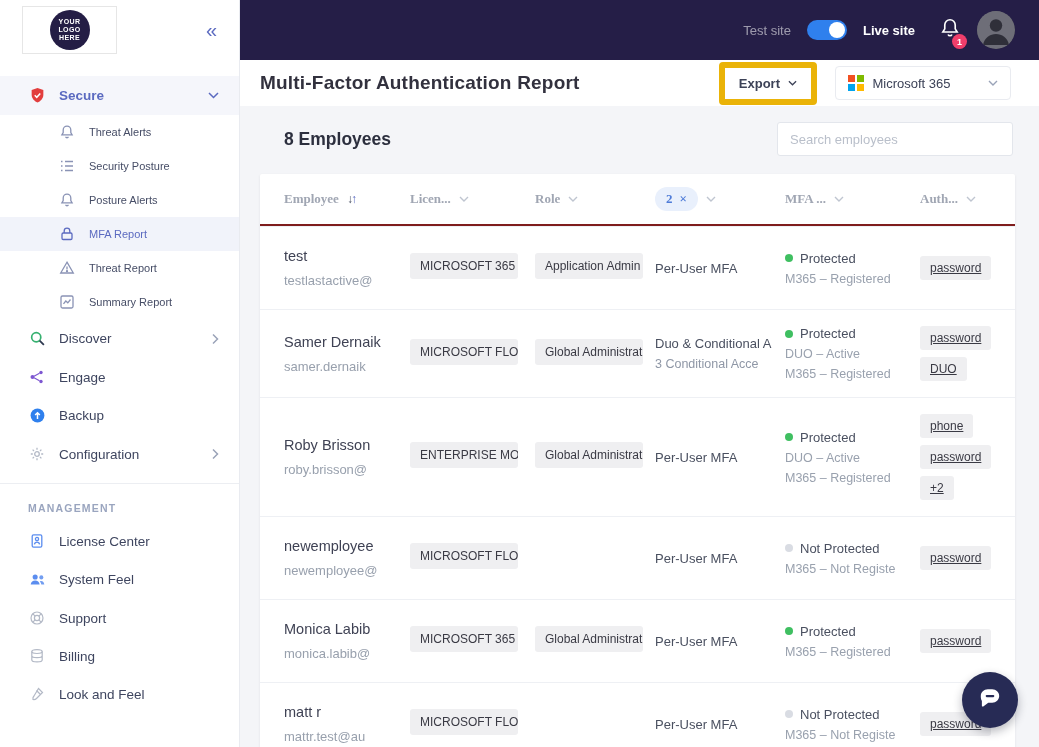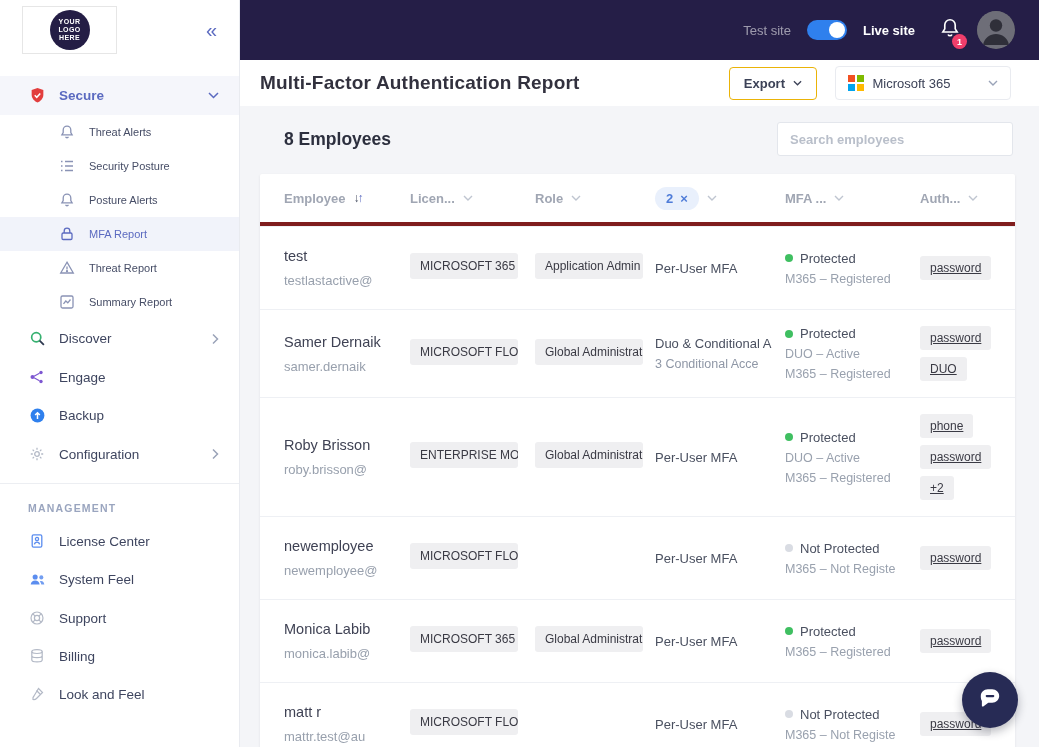"Export" .btn-export { border: 1px solid #eab308 -> 6px solid #eab308 }
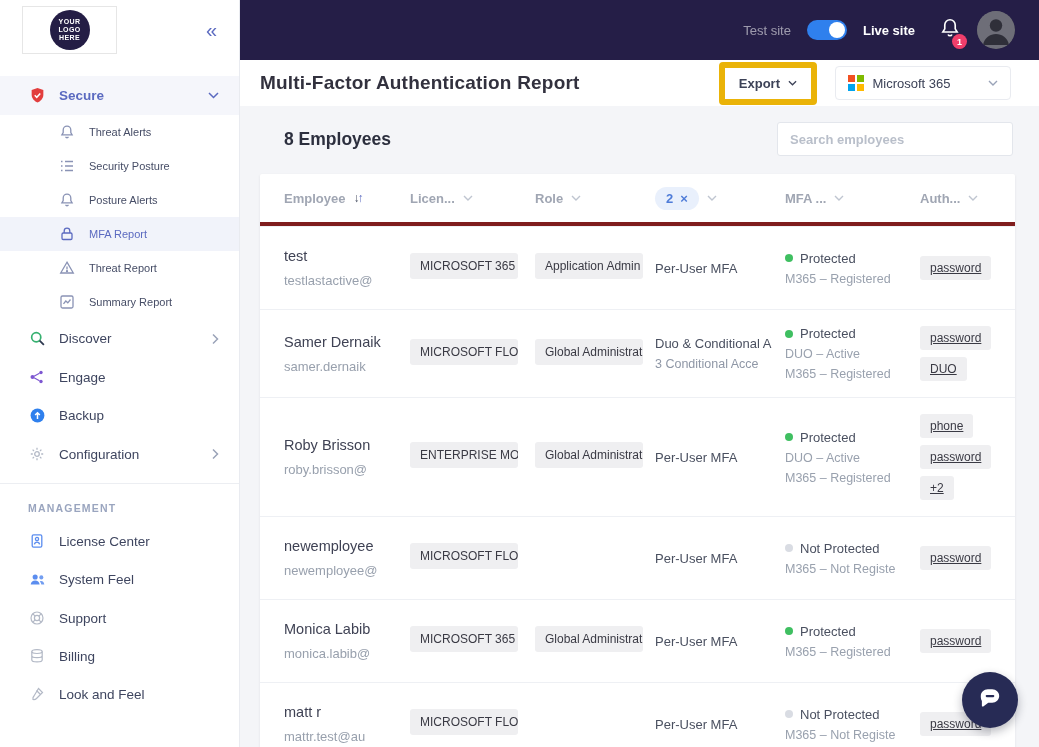"Search employees" .search-input { font-weight: bold -> none }
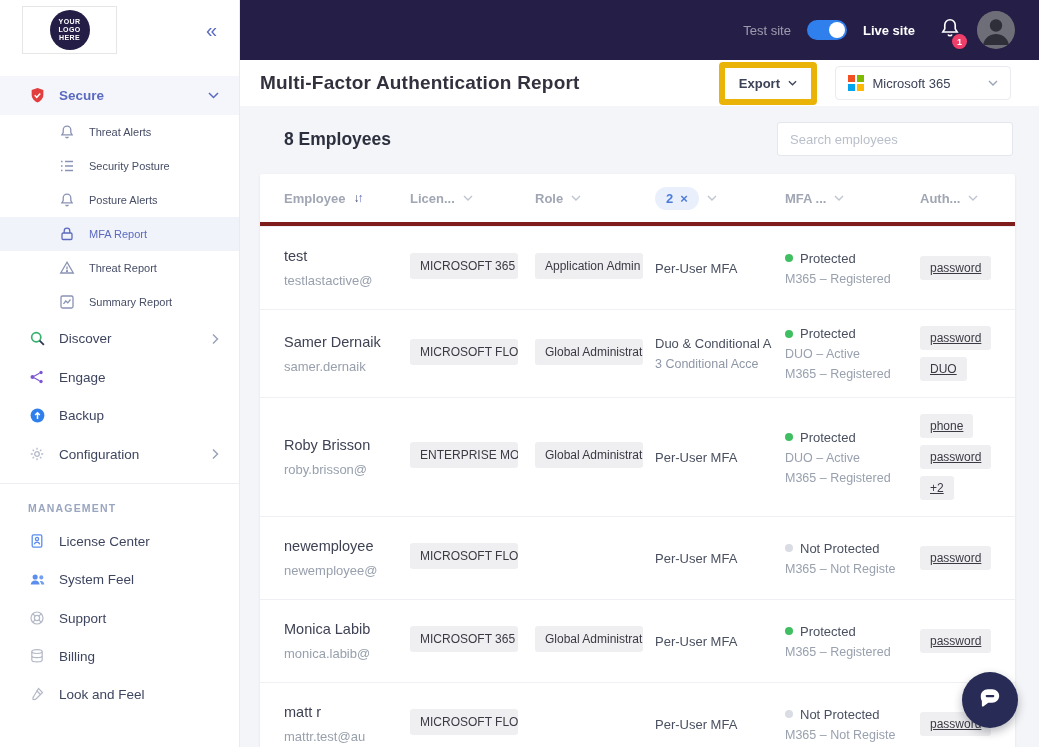"Employee" .thead { border-bottom: 4px solid #7f1d1d -> 2px solid #7f1d1d; font-family: none -> Liberation Serif, serif }
